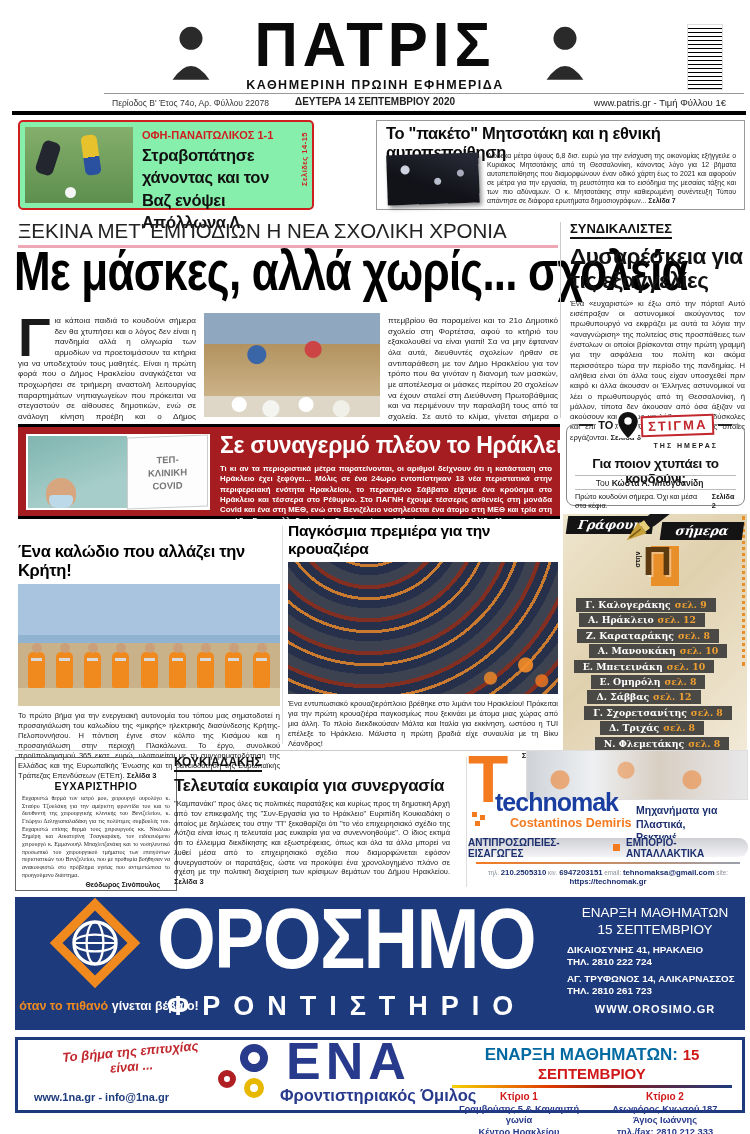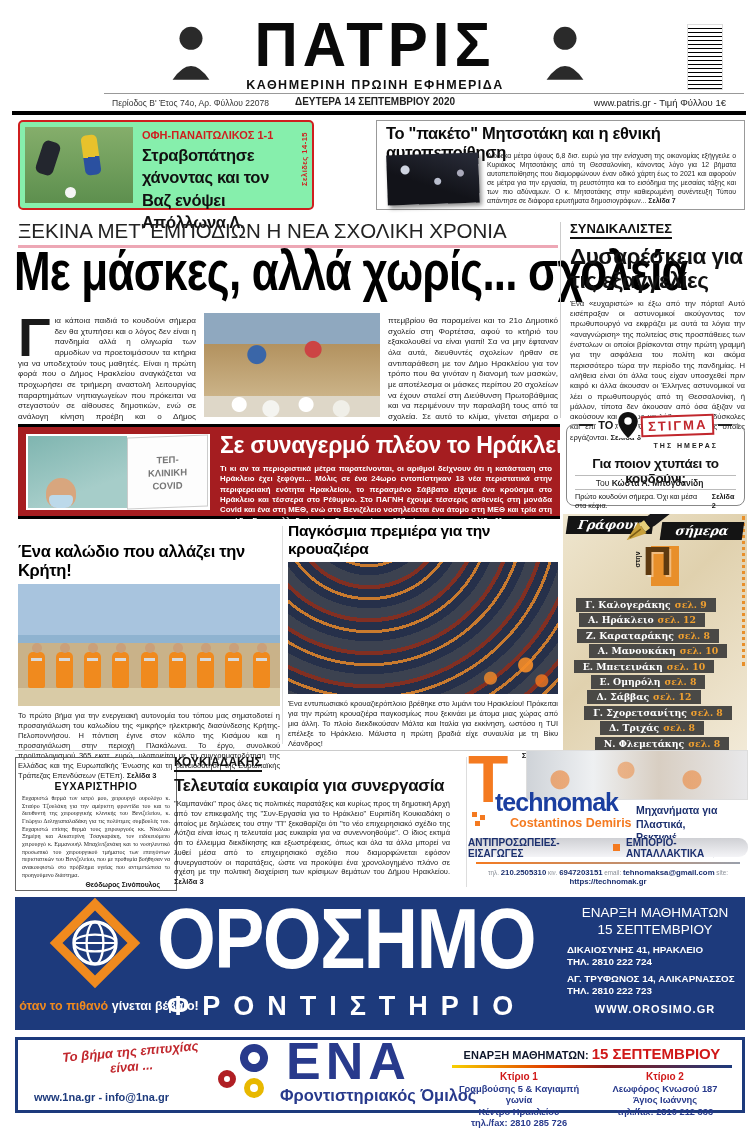"ΤΗΛ. 2810 222 723" div { text: 2810 222 723 -> 2810 261 723 }
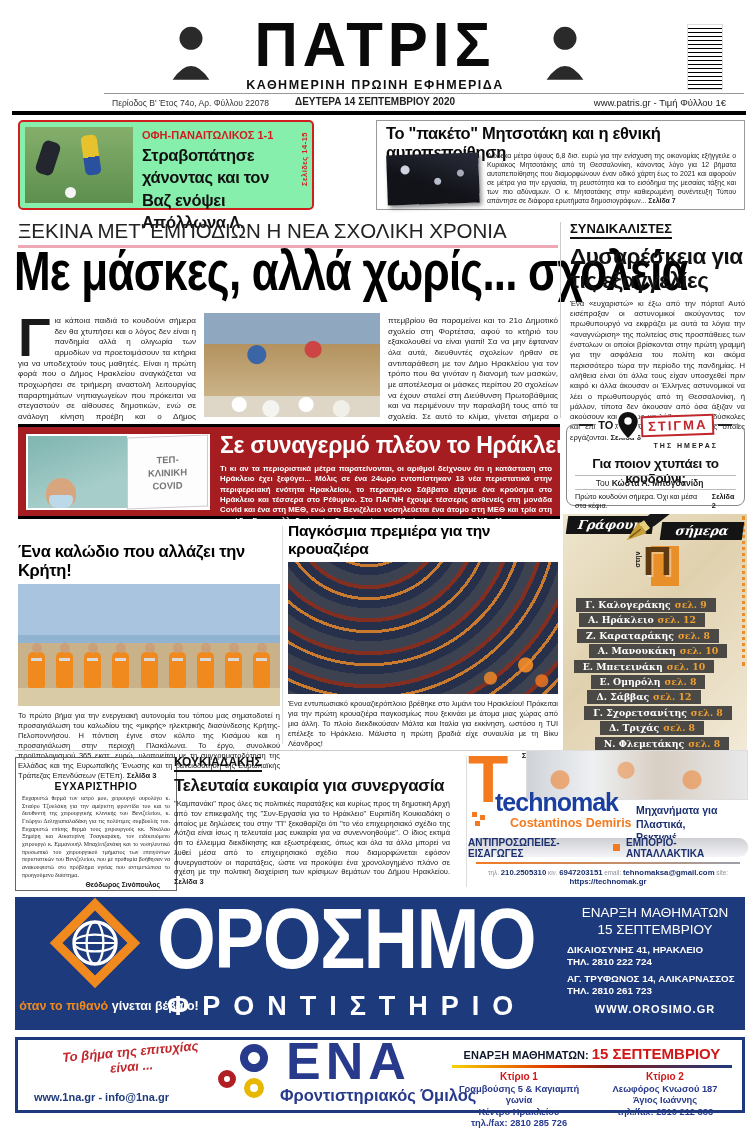"ΕΝΑΡΞΗ ΜΑΘΗΜΑΤΩΝ:" .ena-start .l1 { color: #0f172a -> #0369a1; font-size: 11px -> 17px }
